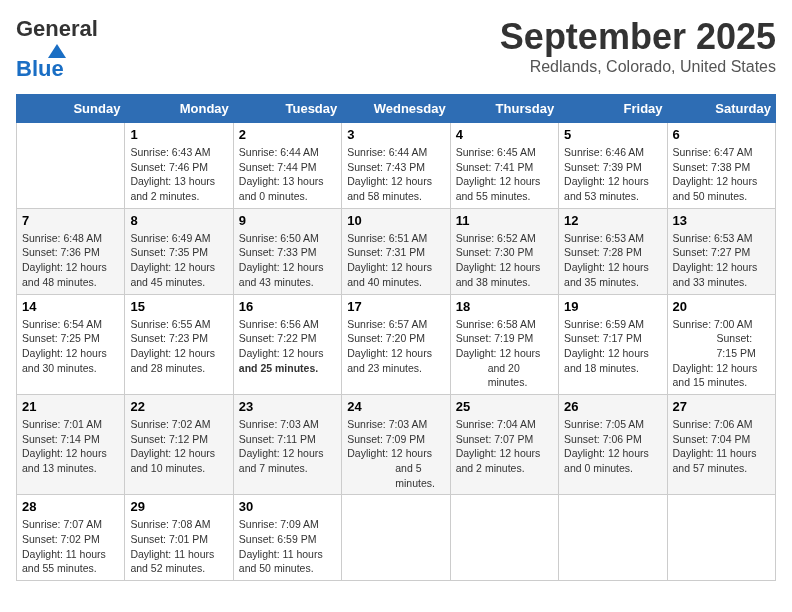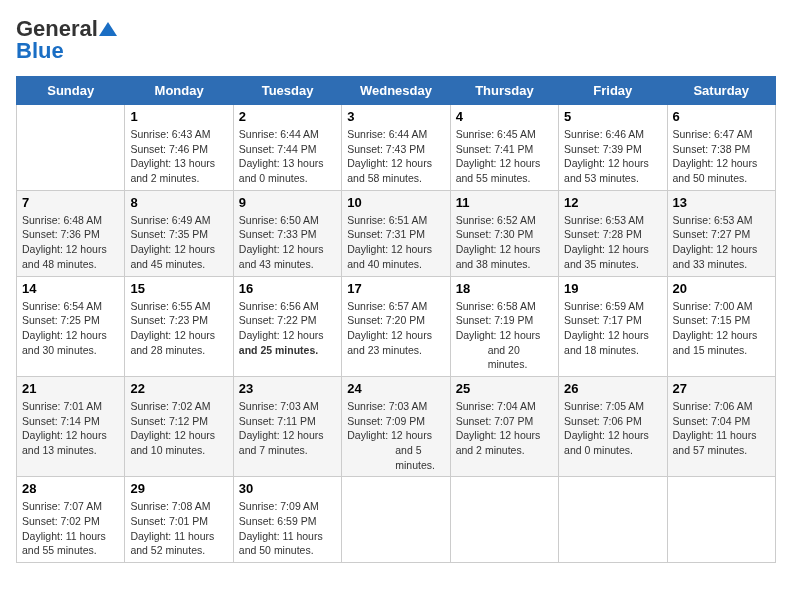"General" div { flex-direction: none -> column }
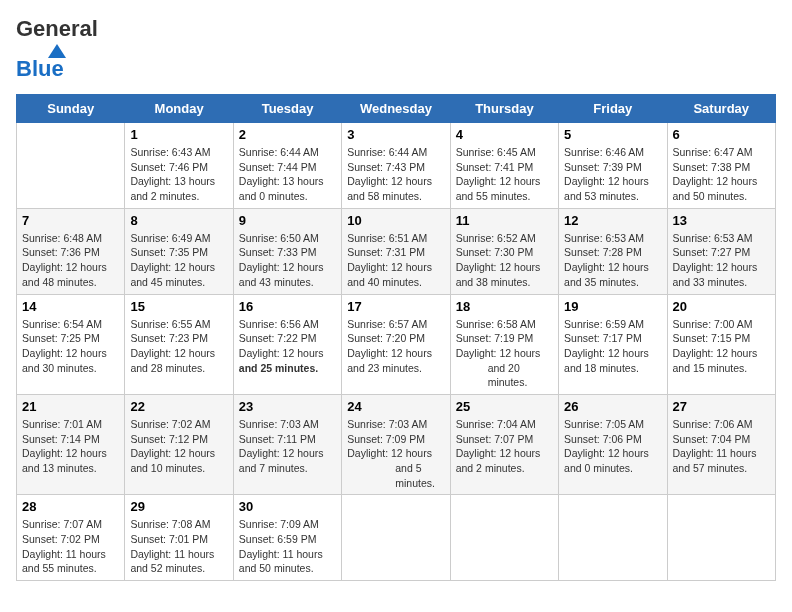"September 2025" div.title-area { html: none -> <div> <div>September 2025</div> <div>Redlands, Colorado, United States</div> </div> }
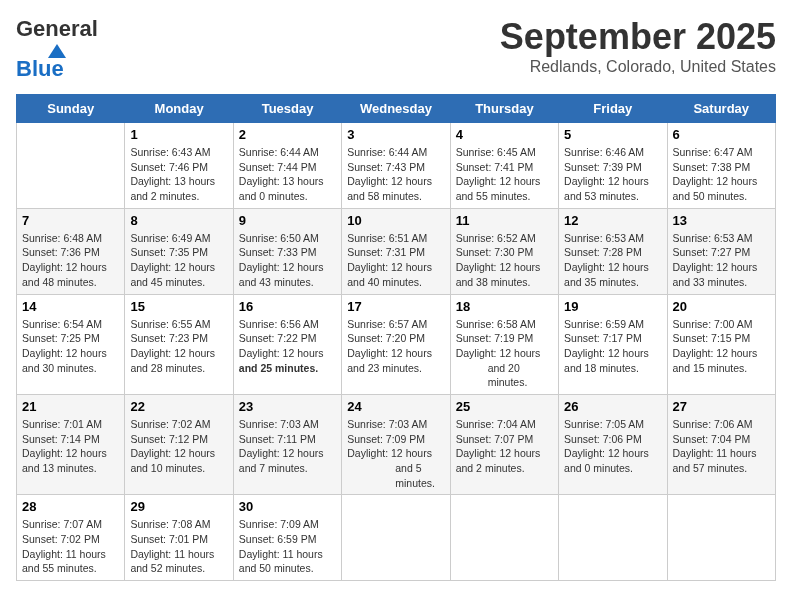"Sunday" thead tr th { text-align: center -> right }
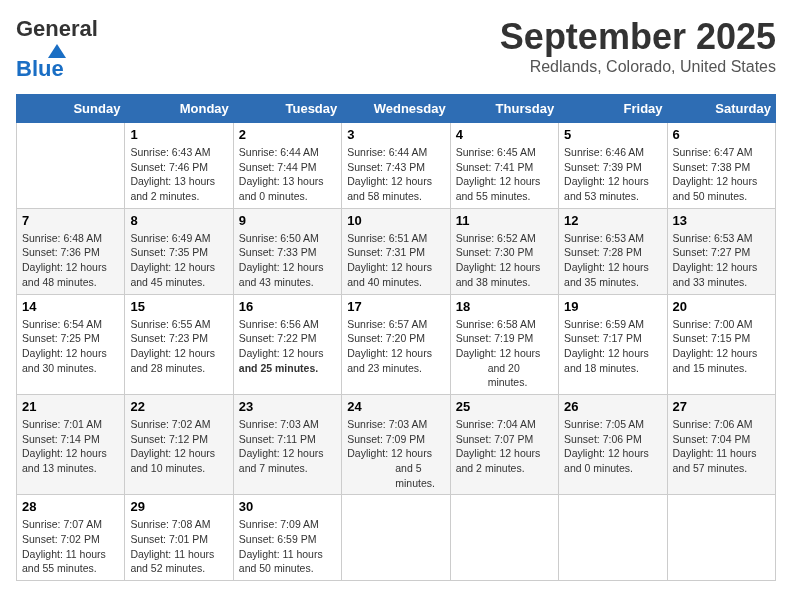"Sunset: 7:15 PM" span { margin-left: none -> 44px }
